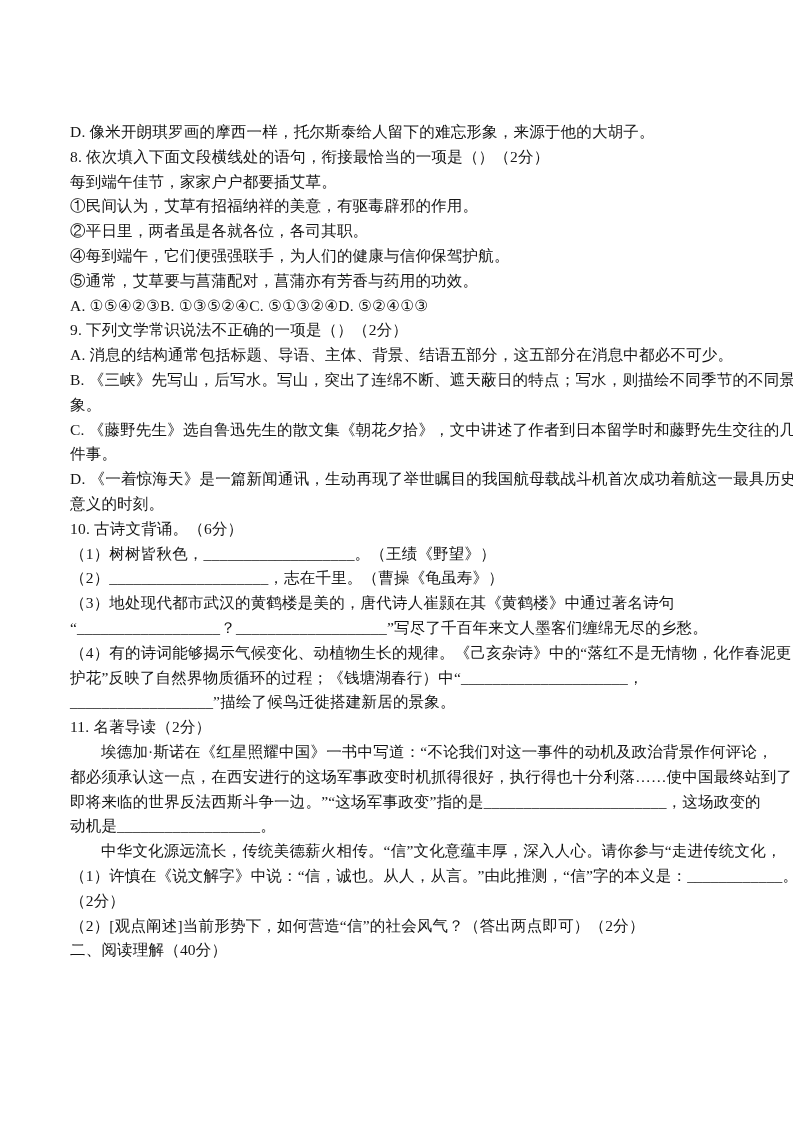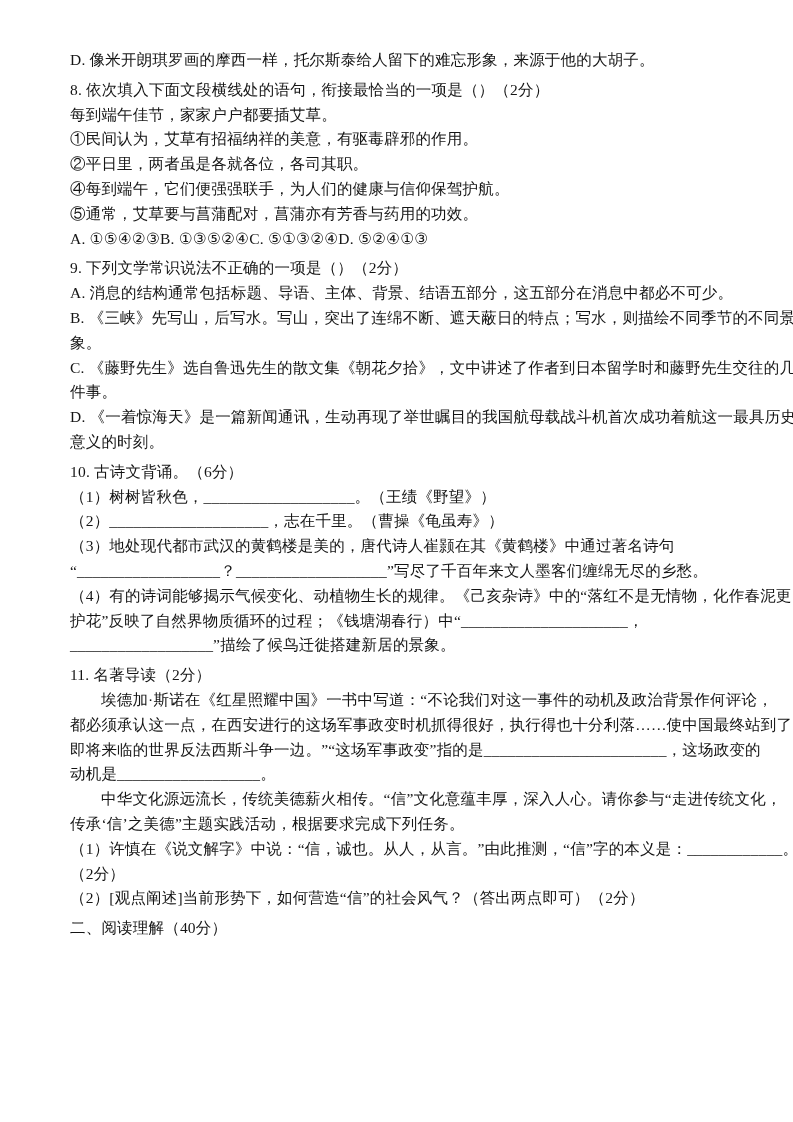"D. 像米开朗琪罗画的摩西一样，托尔斯泰给人留下的难忘形象，来源于他的大胡子。" .page { padding: 48px 50px 0 70px -> 120px 50px 0 70px }
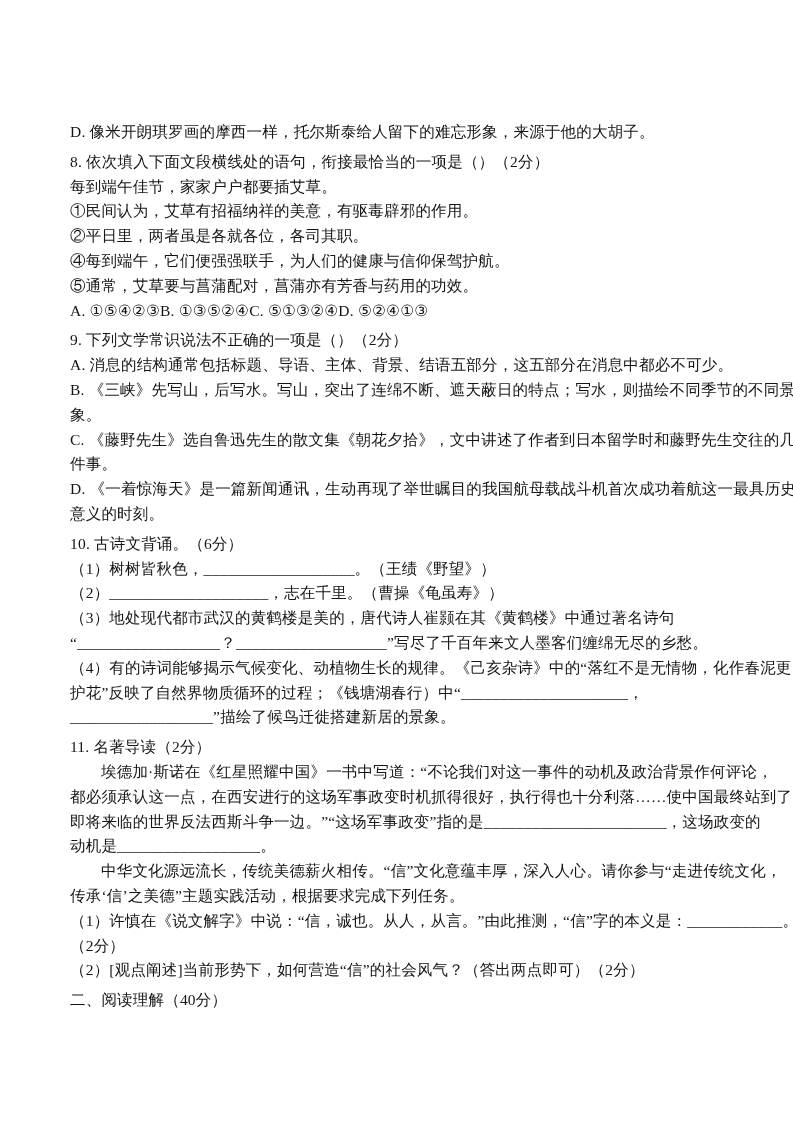"8. 依次填入下面文段横线处的语句，衔接最恰当的一项是（）（2分）" .line.gap { margin-top: 5px -> none }
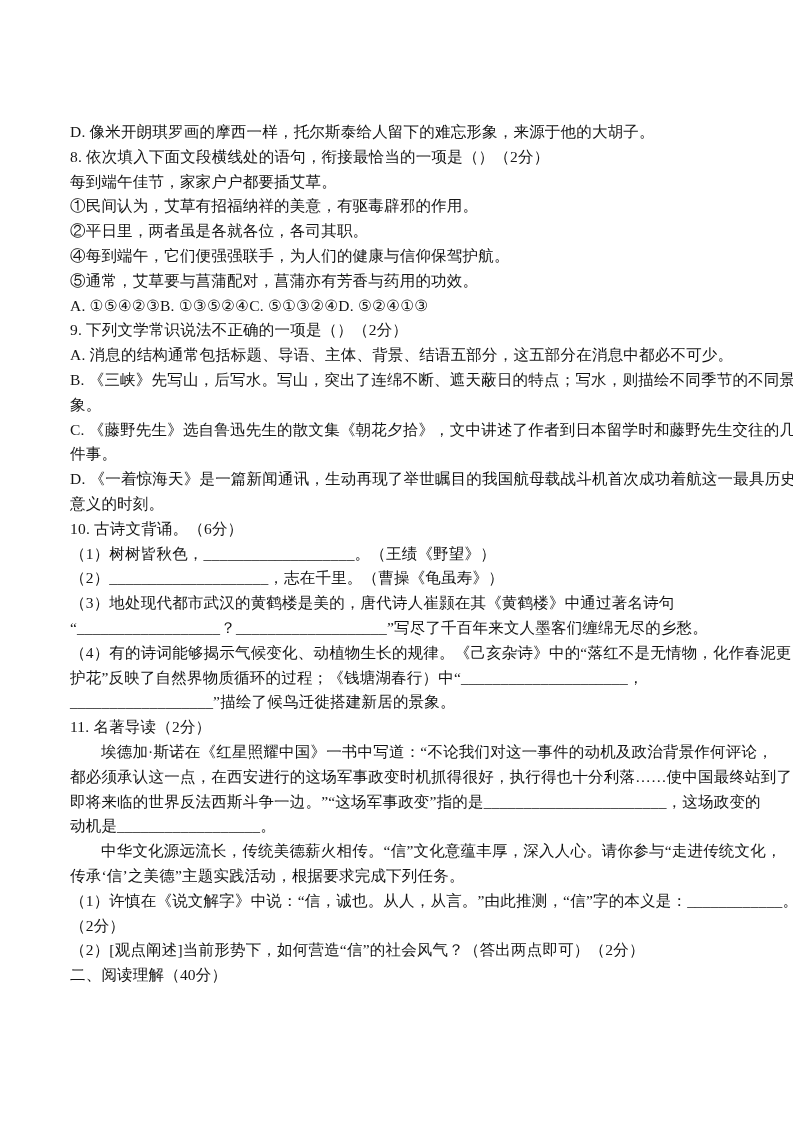"传承‘信’之美德”主题实践活动，根据要求完成下列任务。" div.line { html: <div>传承‘信’之美德”主题实践活动，根据要求完成下列任务。</div> -> none }
